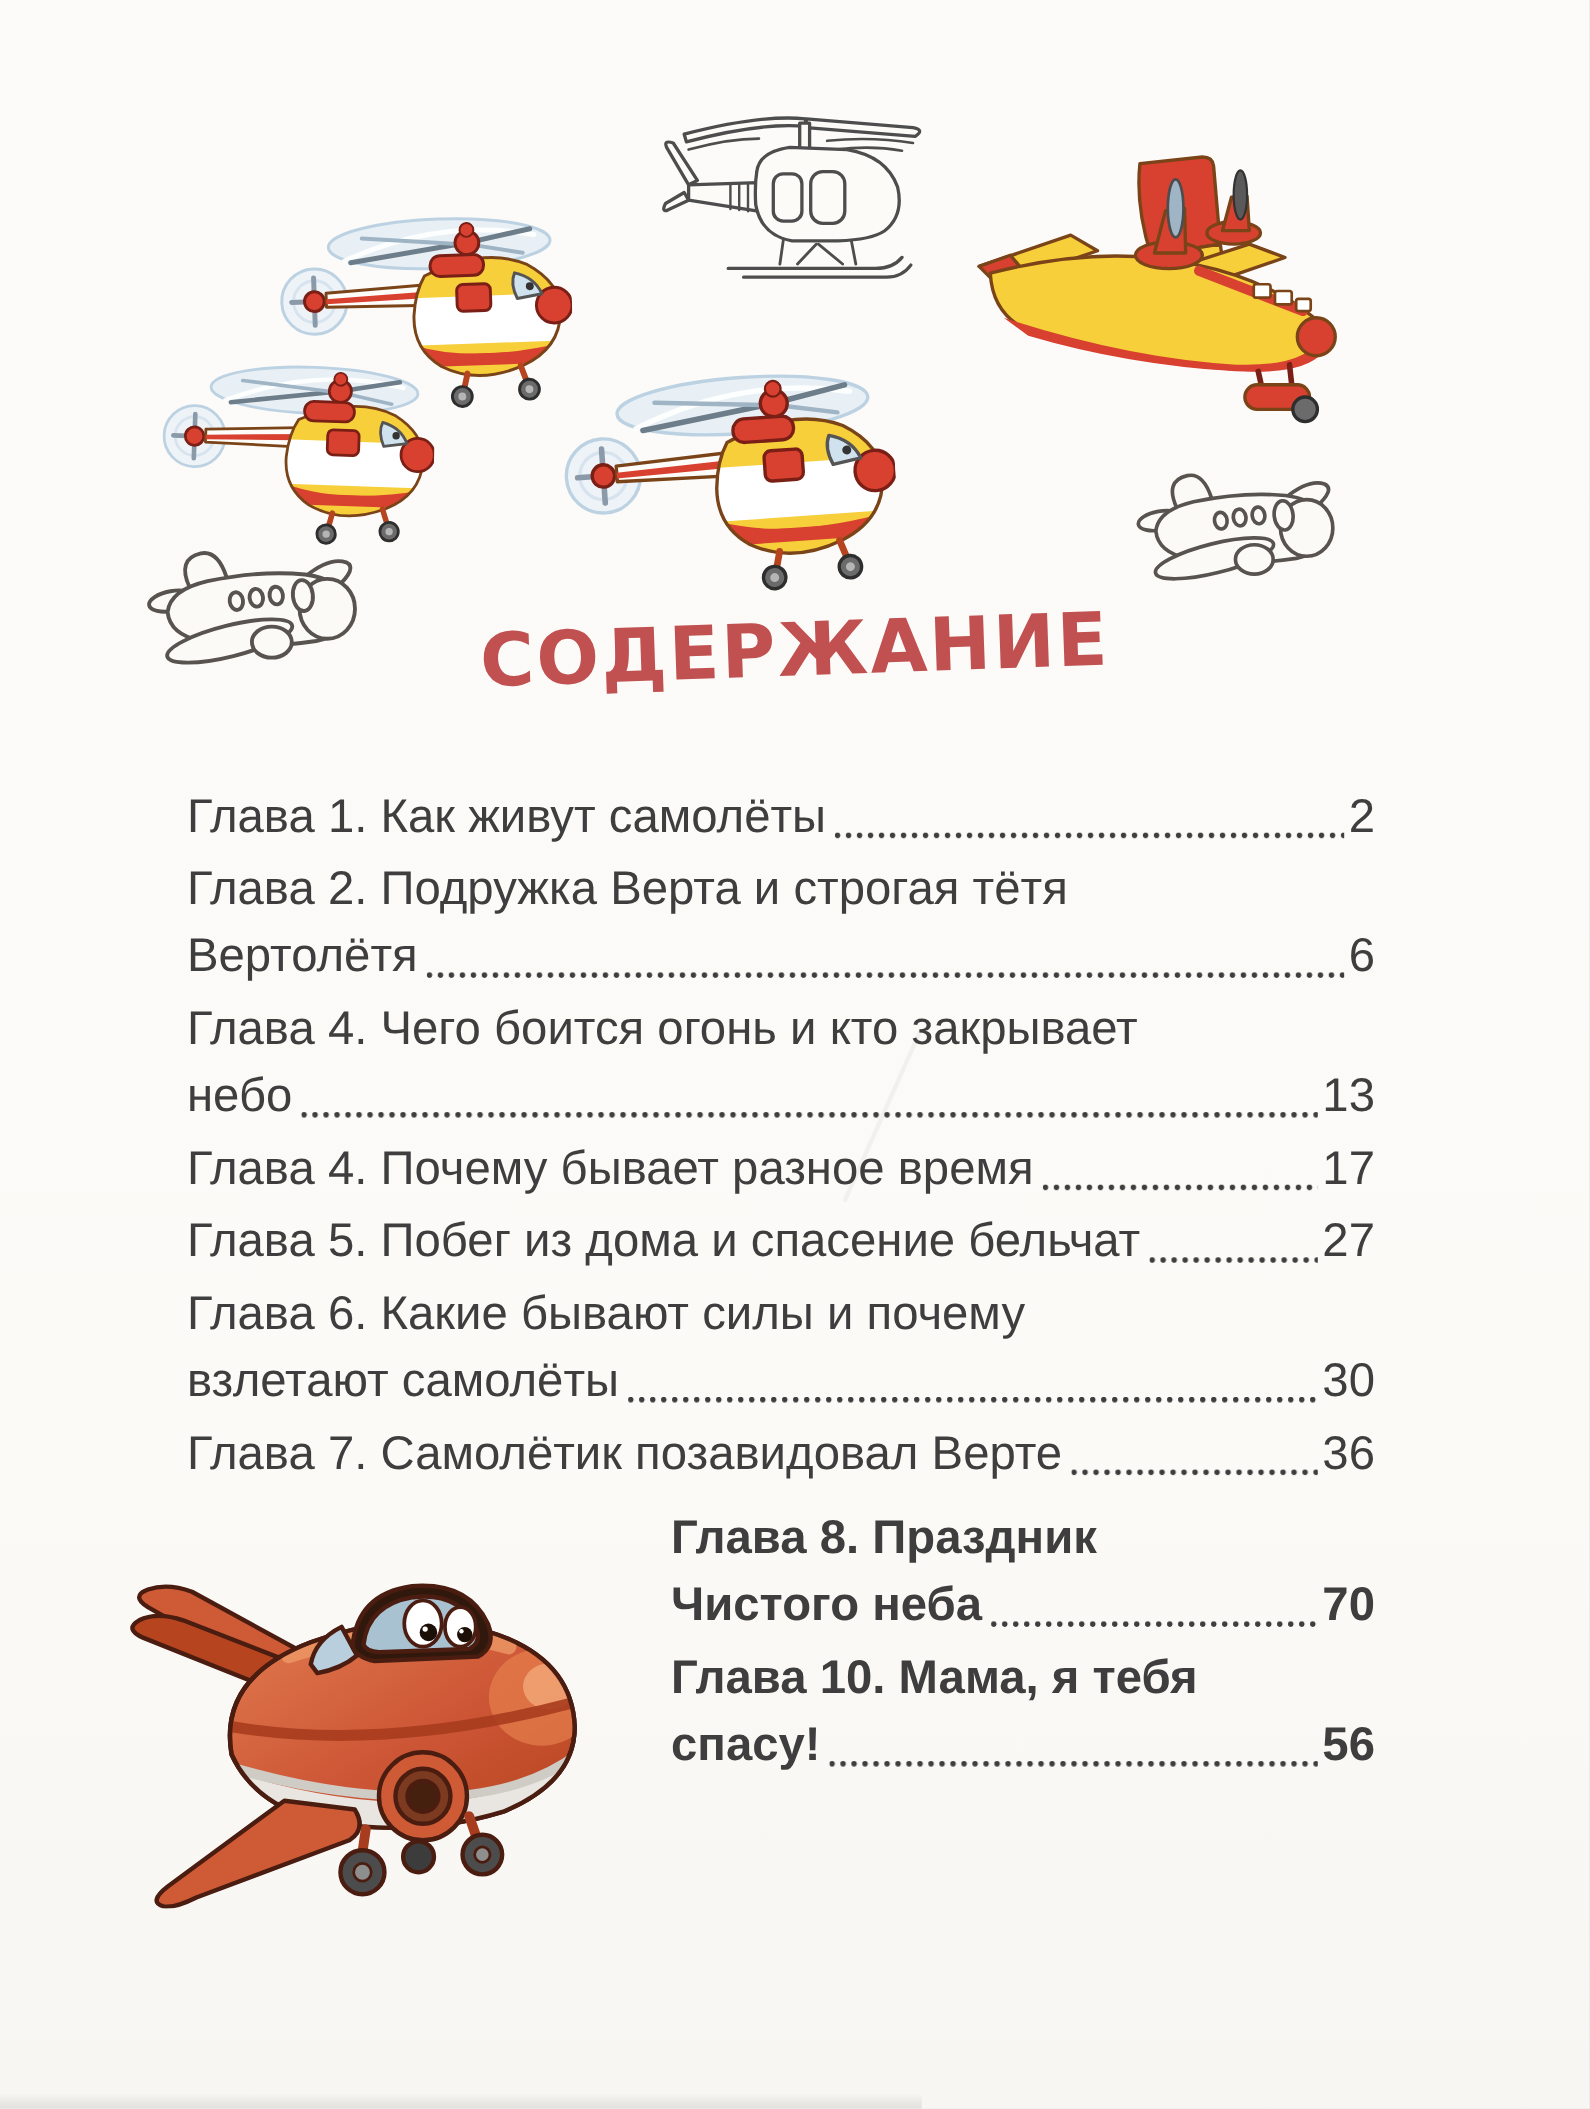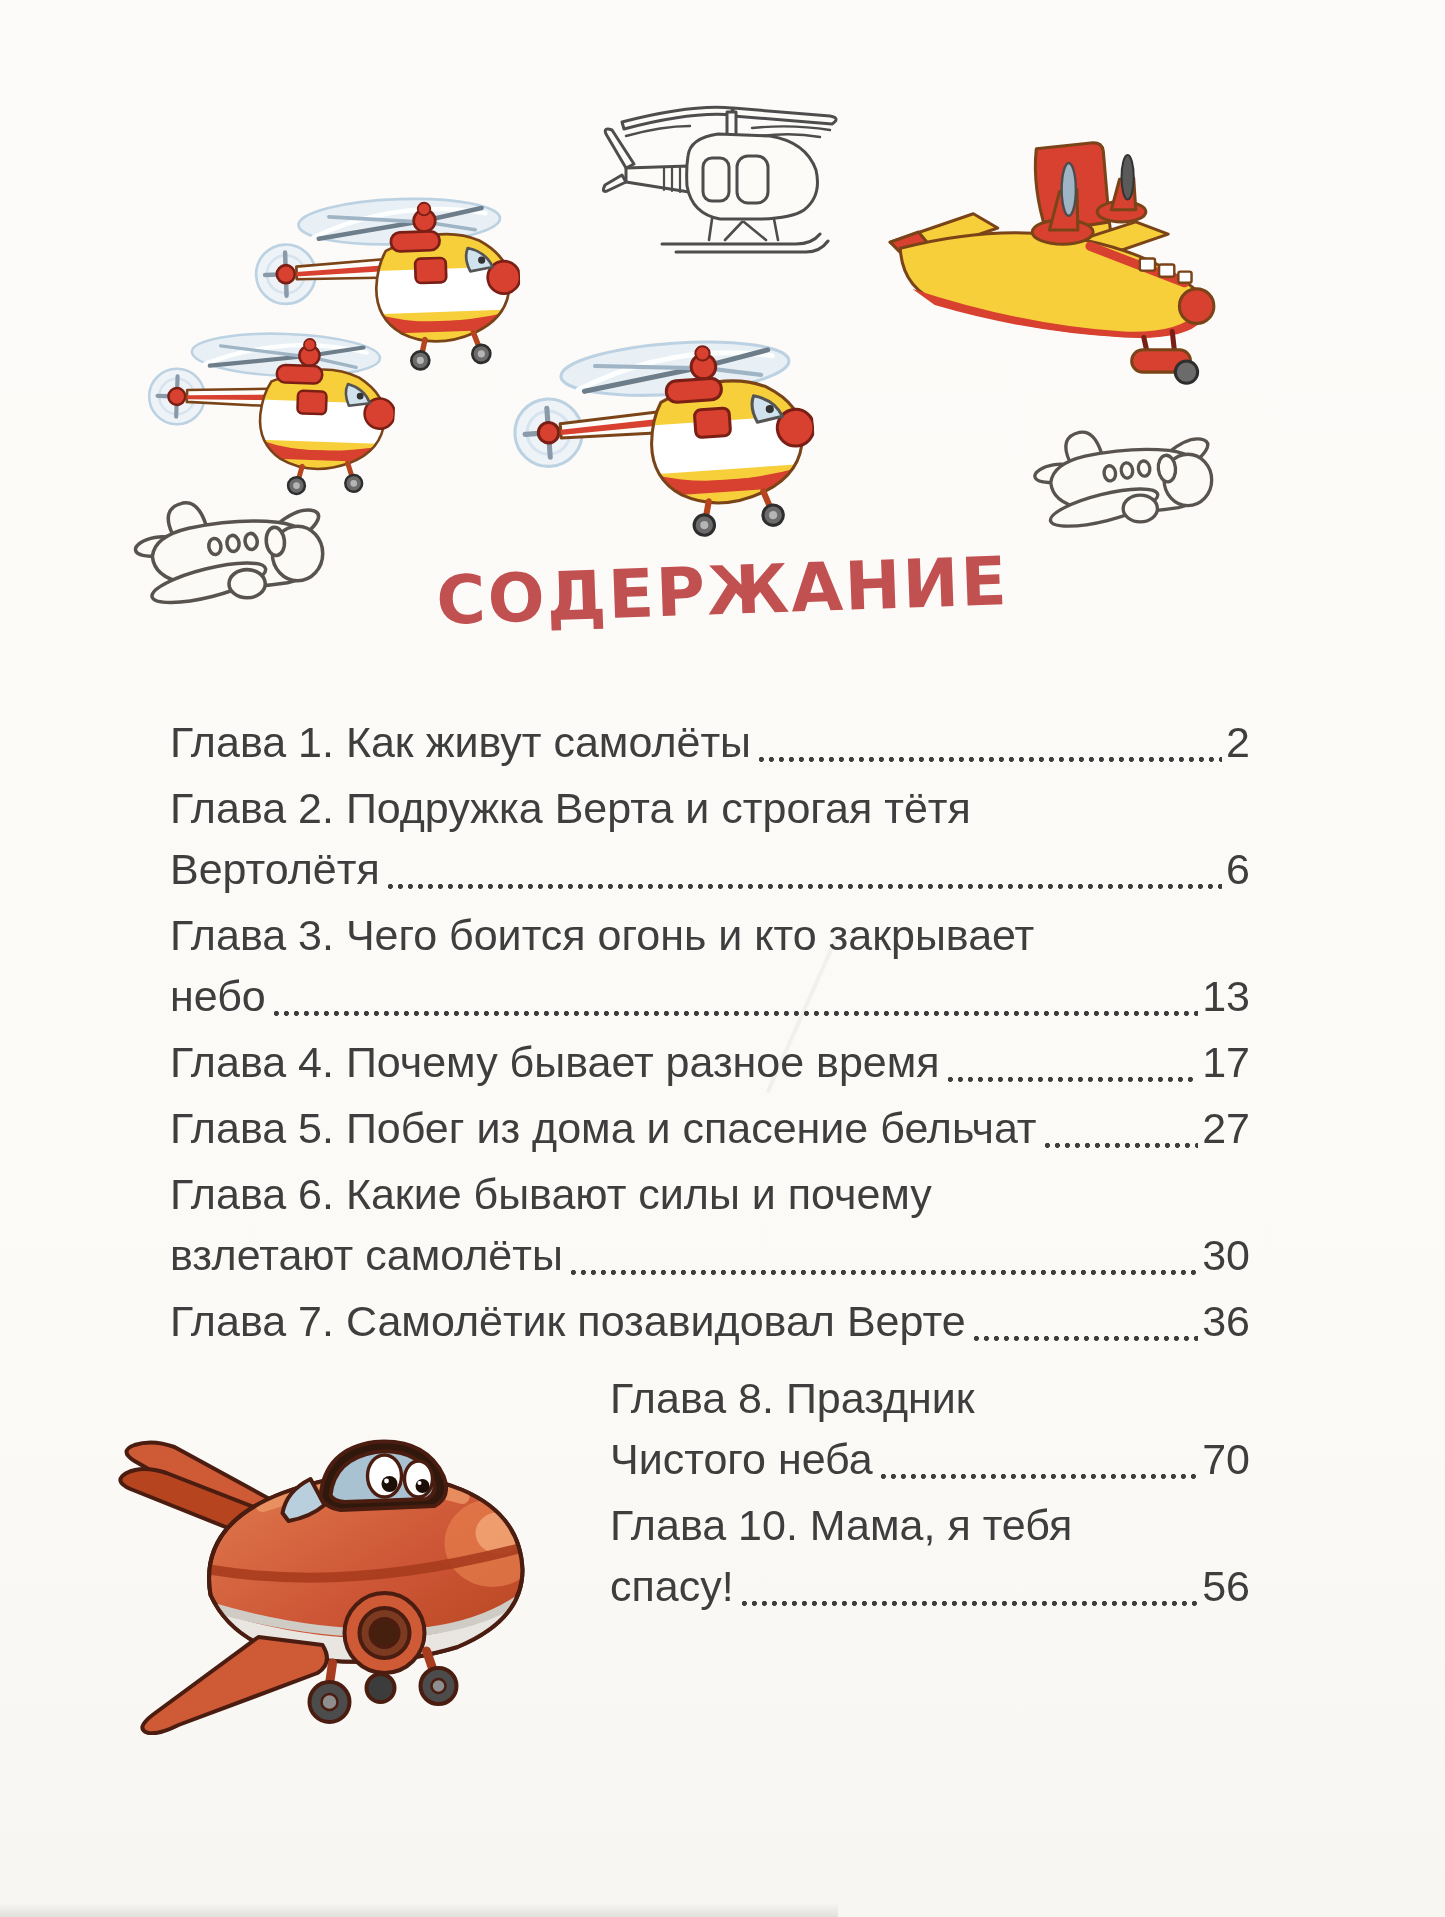"Глава 3. Чего боится огонь" span.t { text: 3 -> 4 }
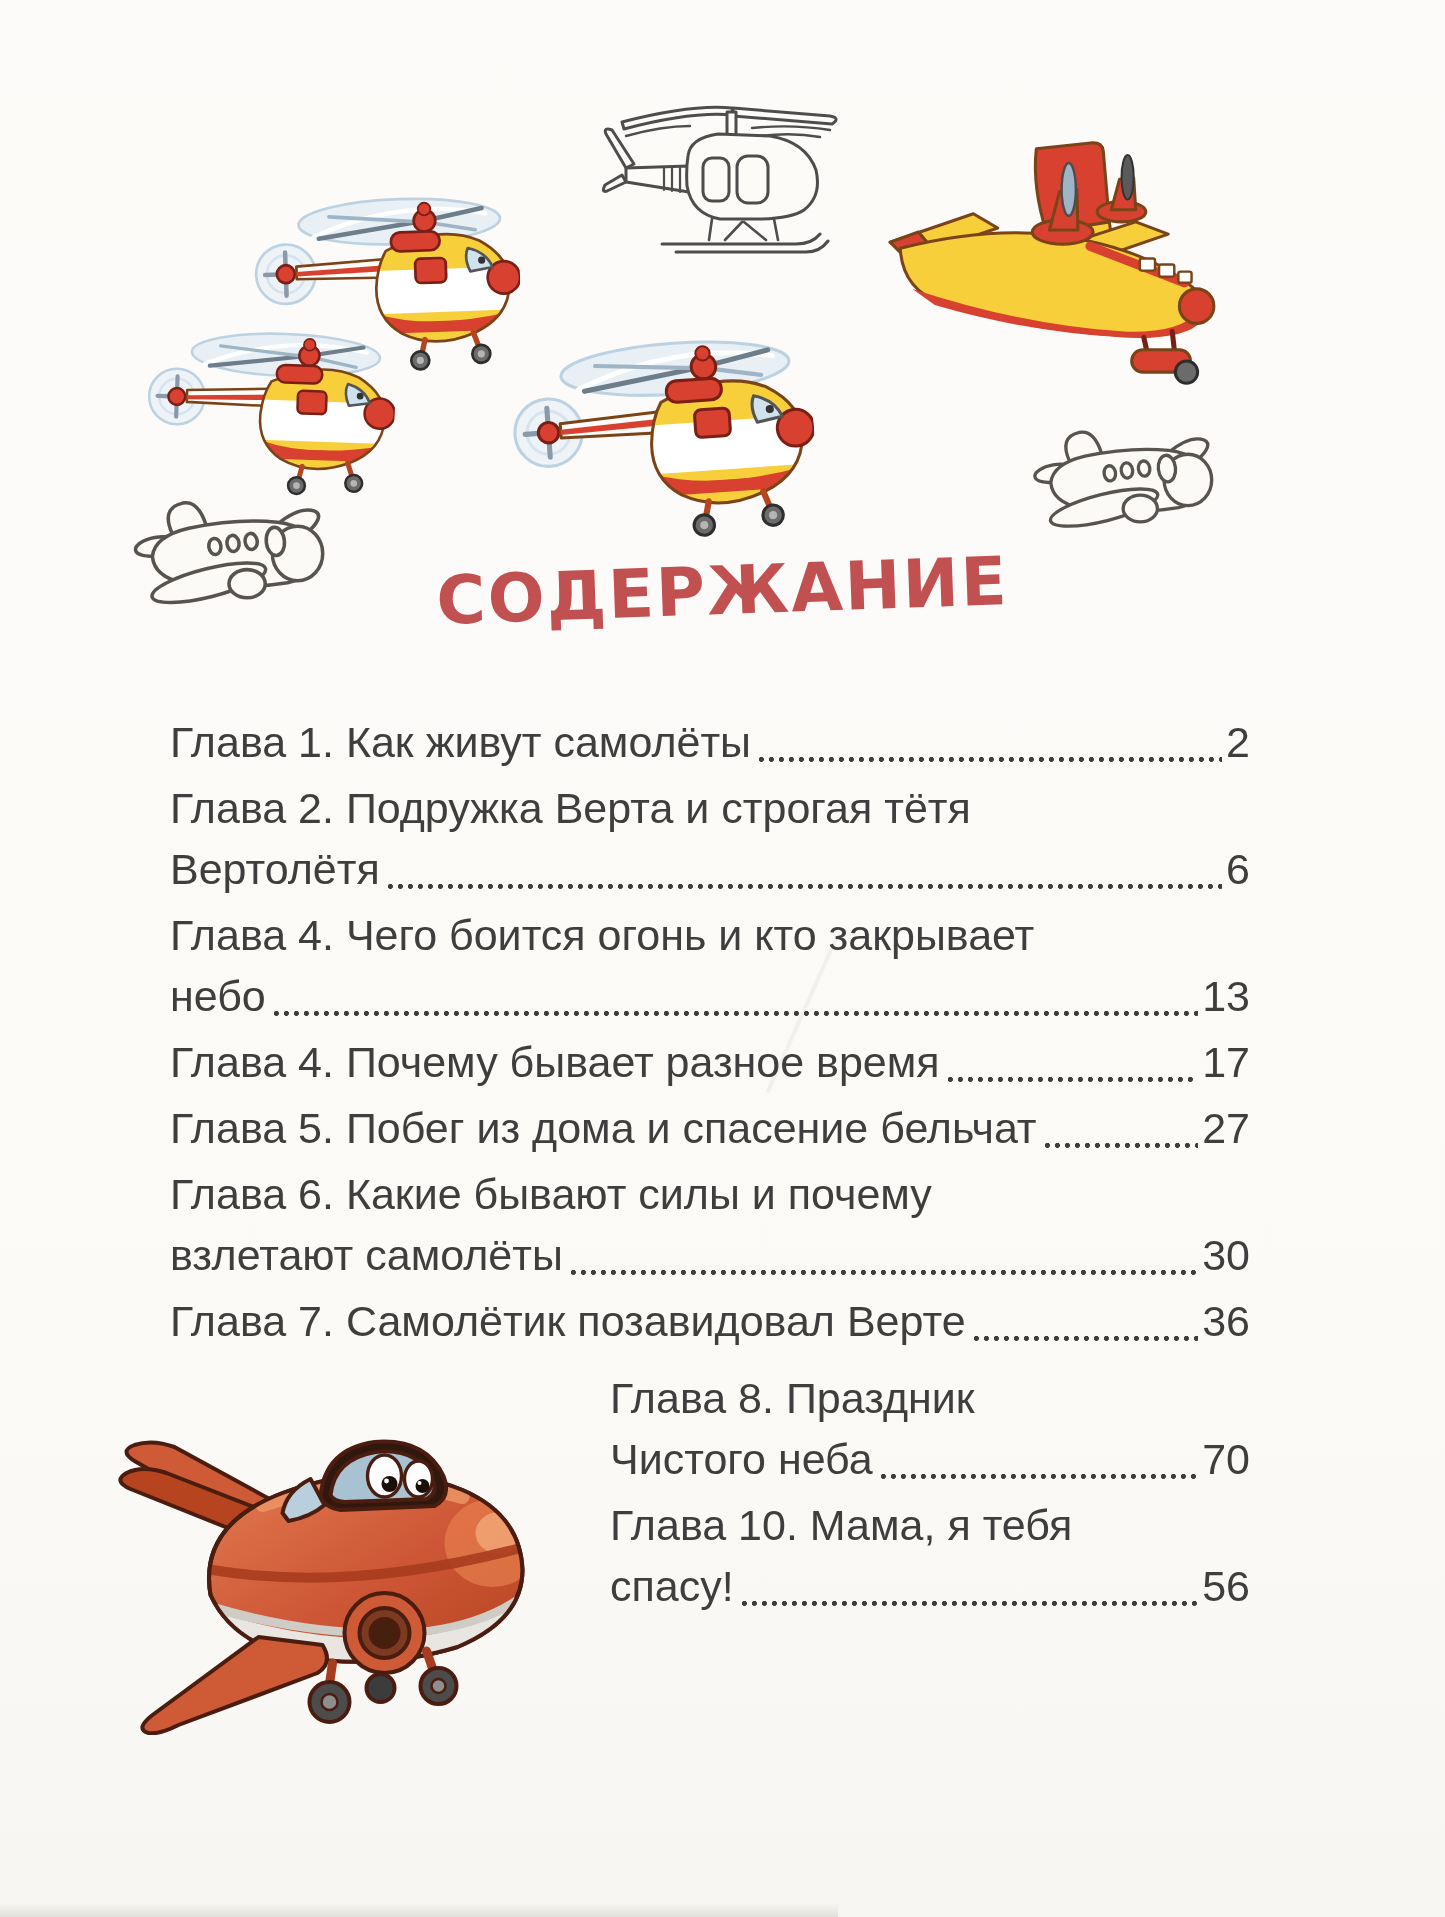"Глава 8. Праздник" .toc-bottom { font-weight: none -> bold }
